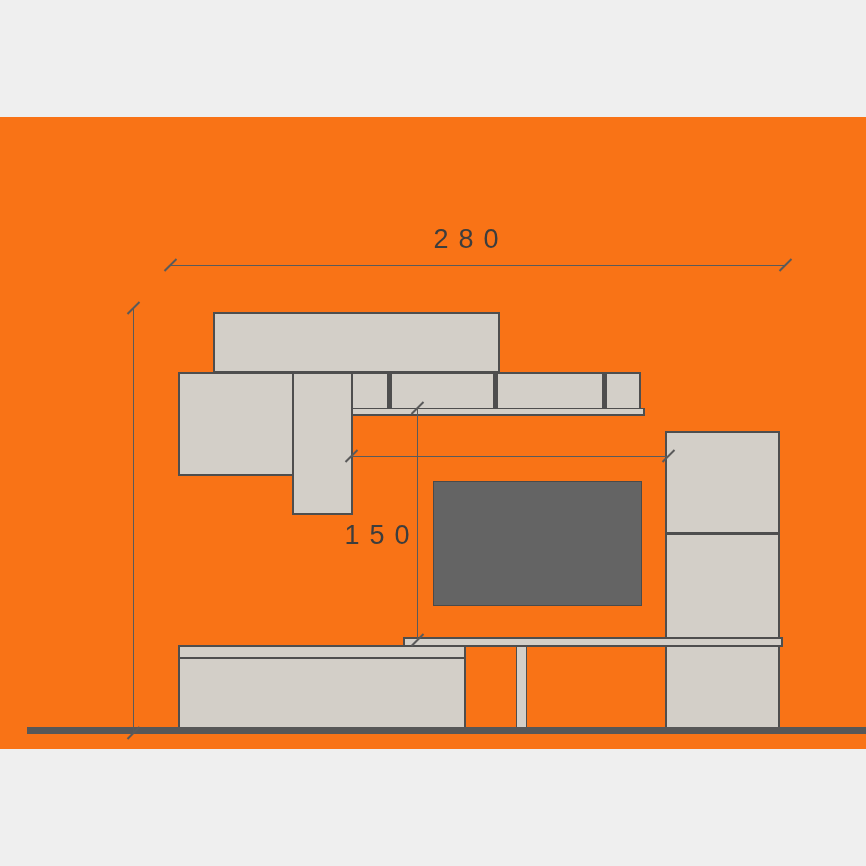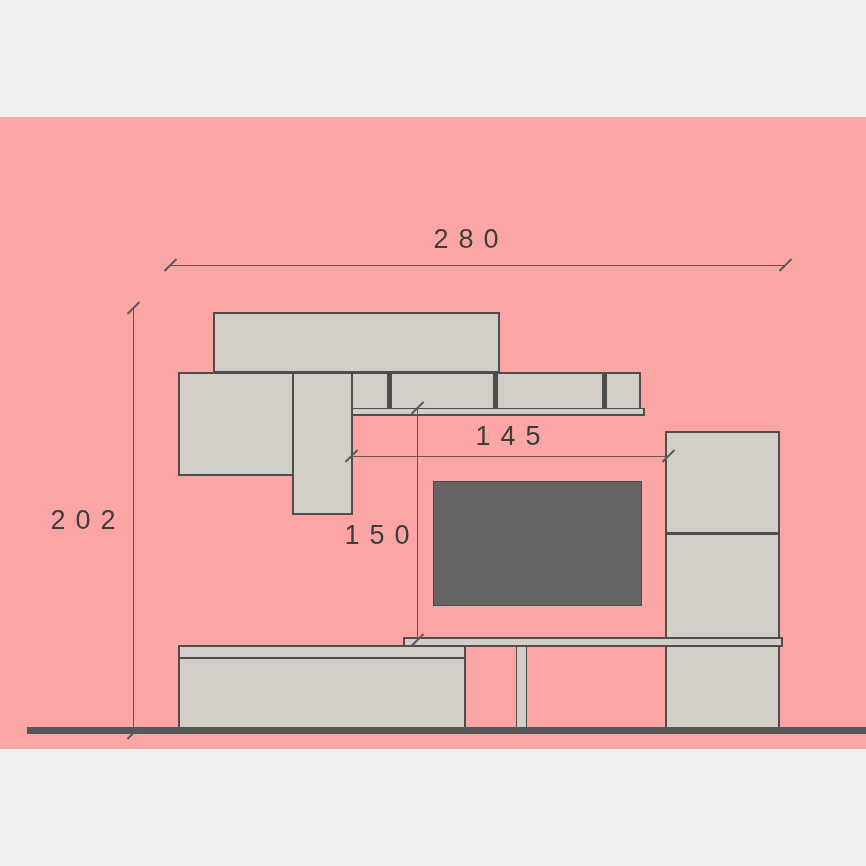"280" .canvas { background: #fca5a5 -> #f97316 }
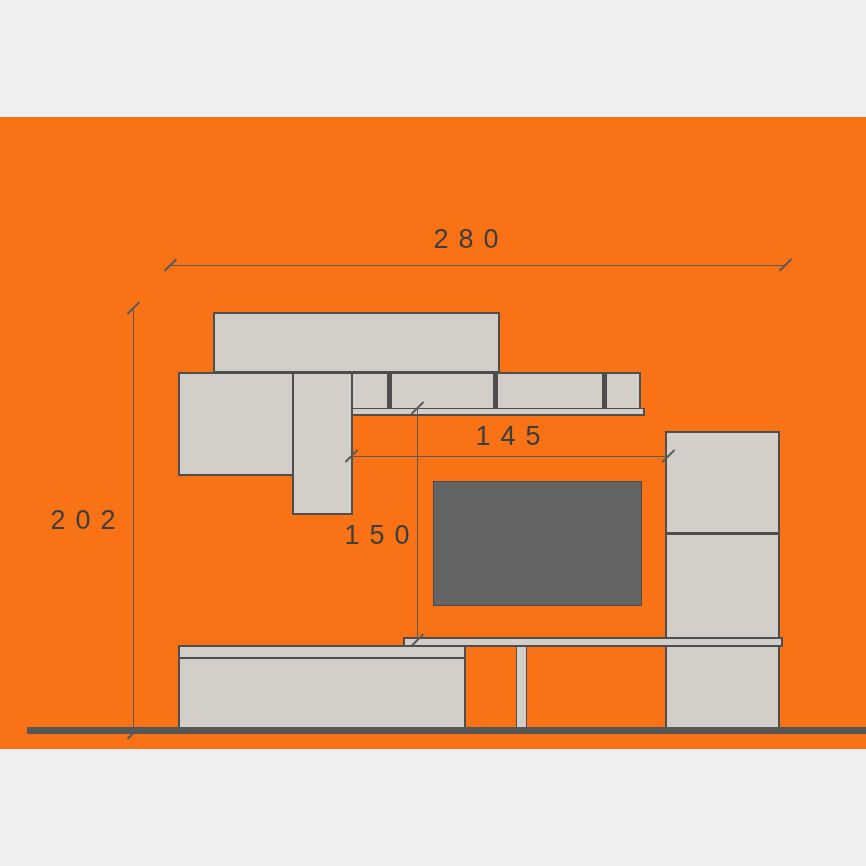"145" div.dim-label { html: <div>145</div> -> none }
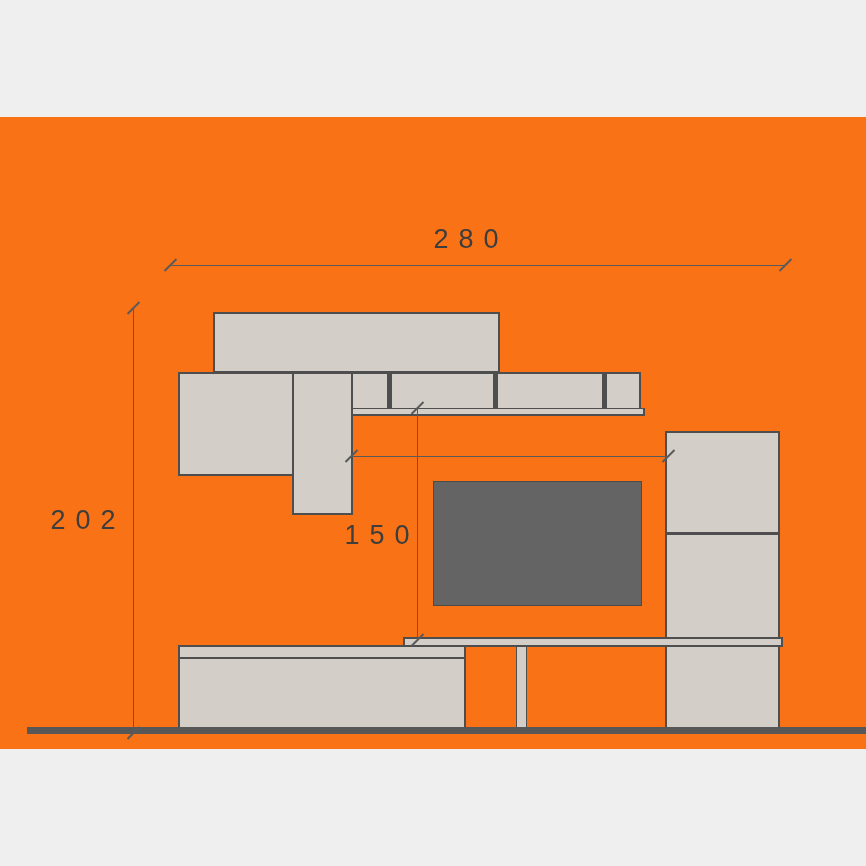"202" div.dim-label { html: <div>202</div> -> none }
